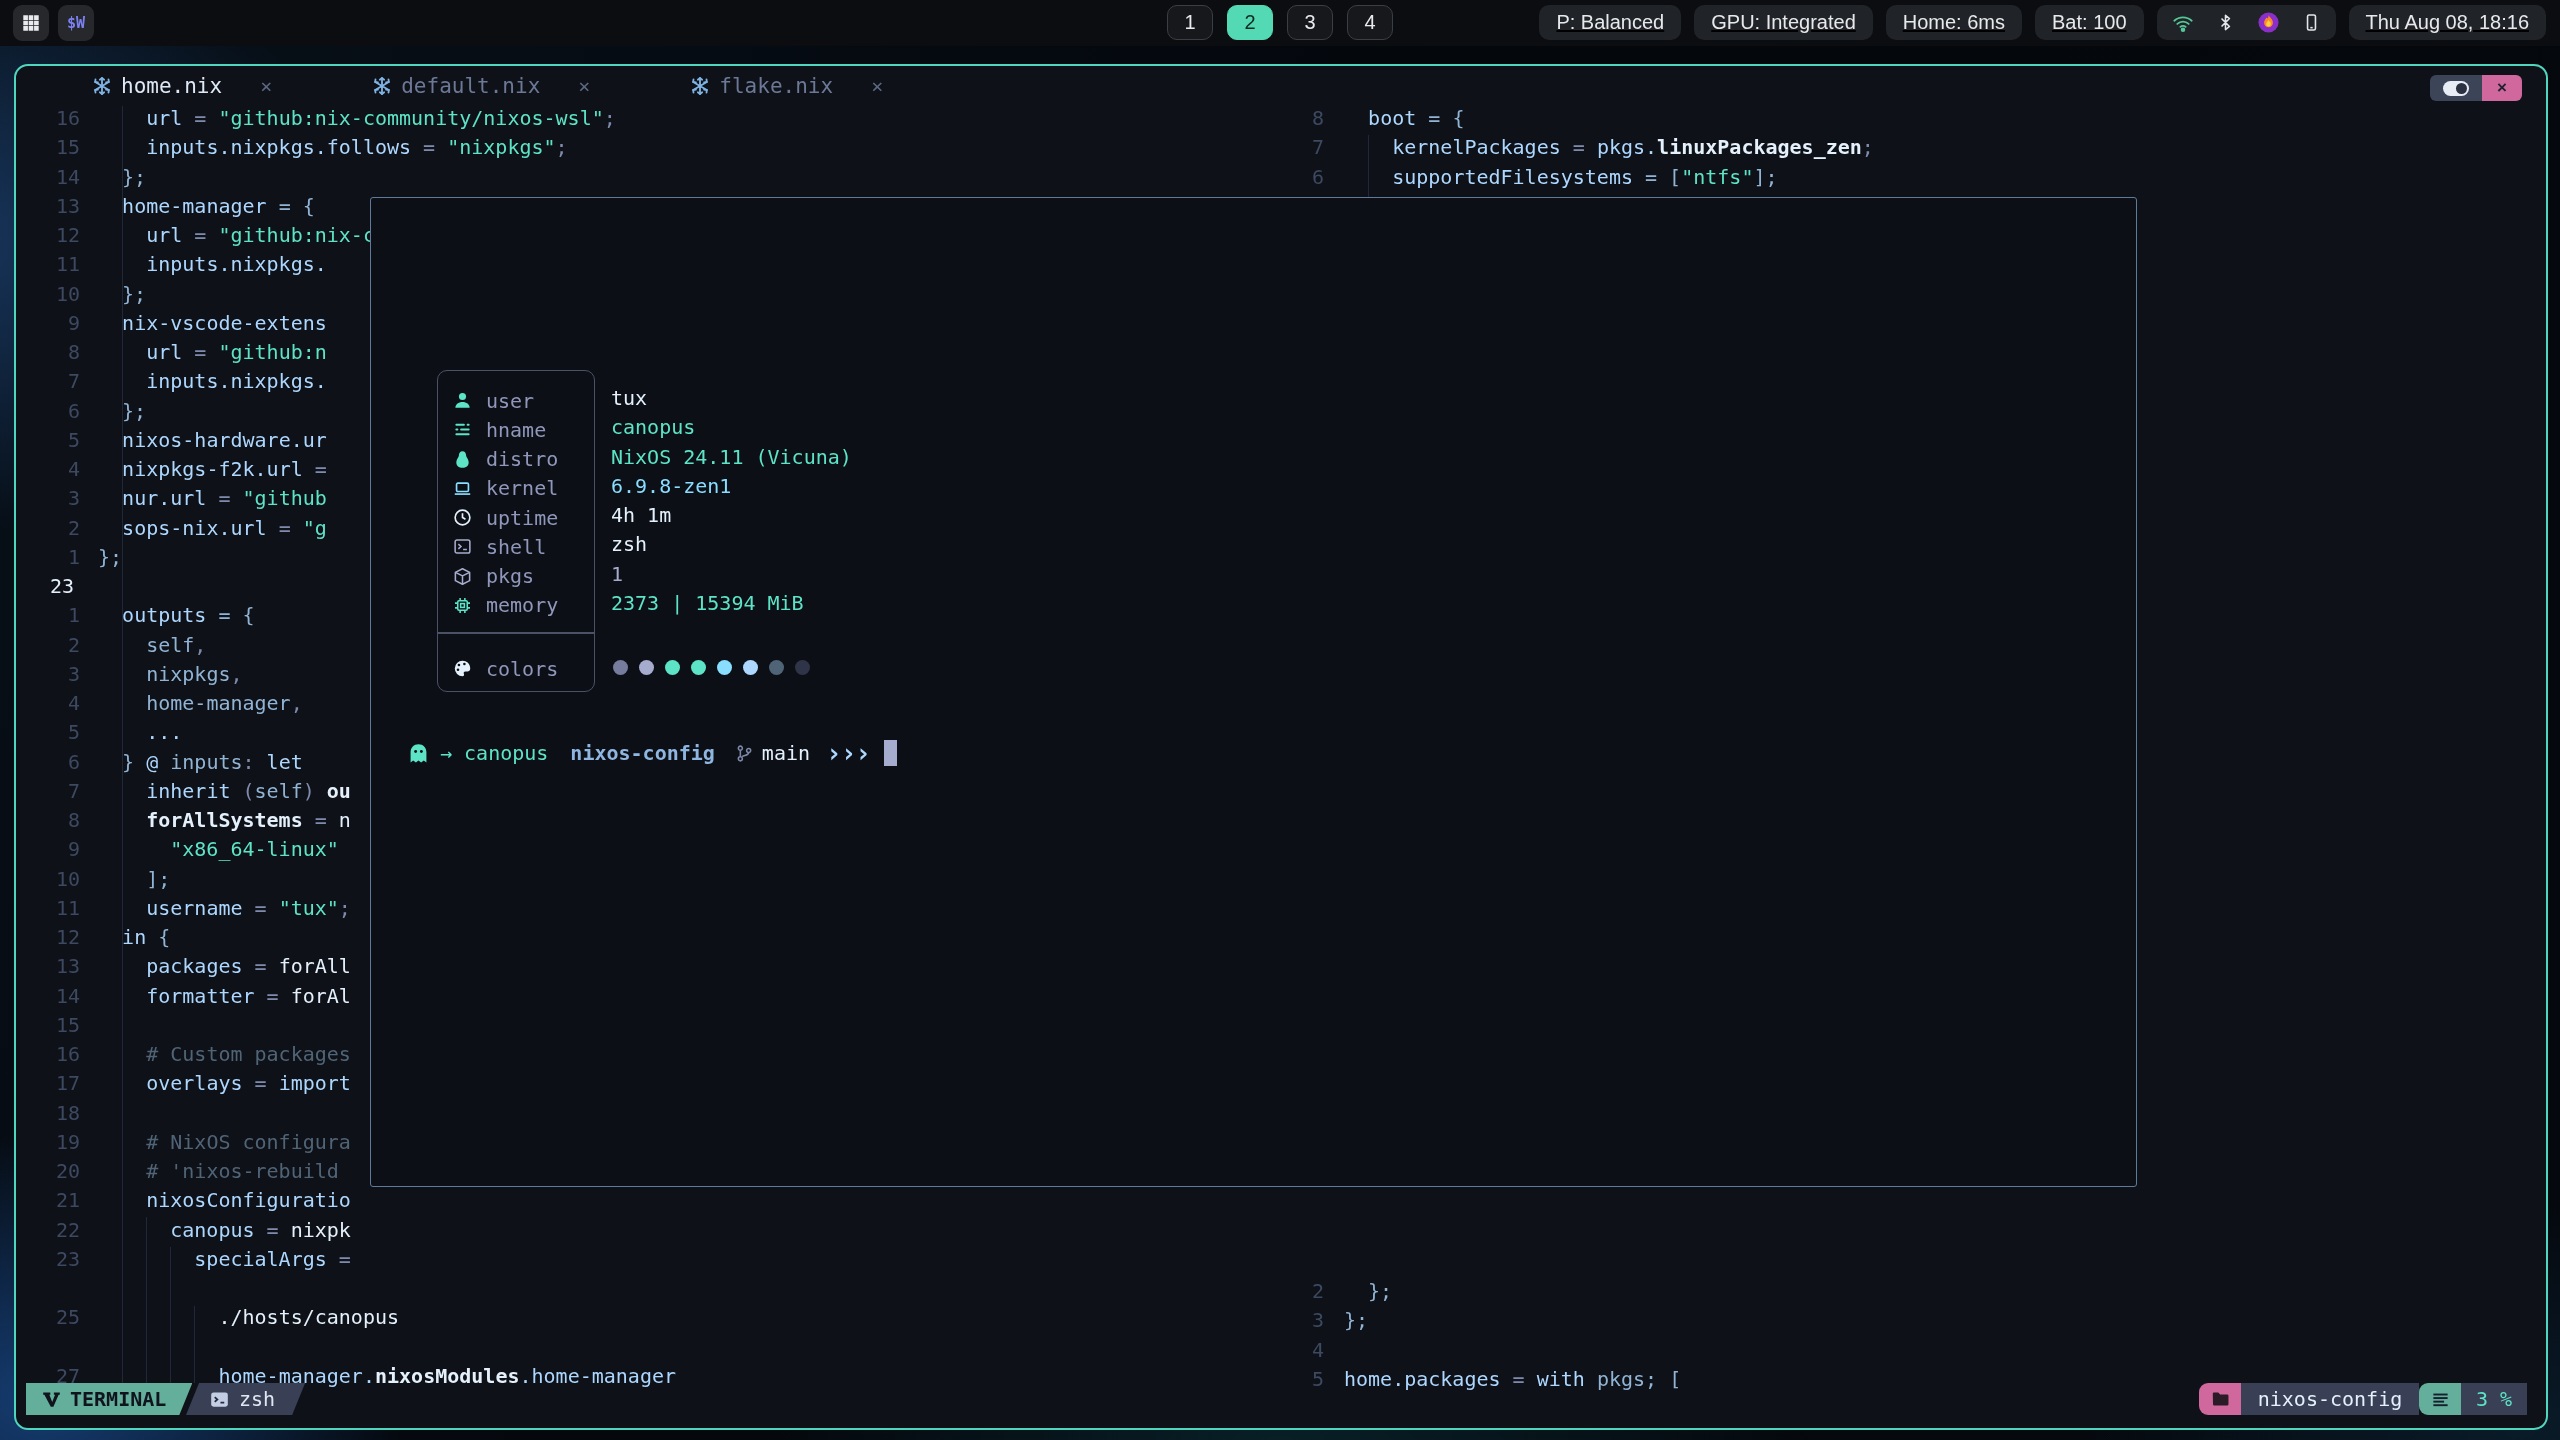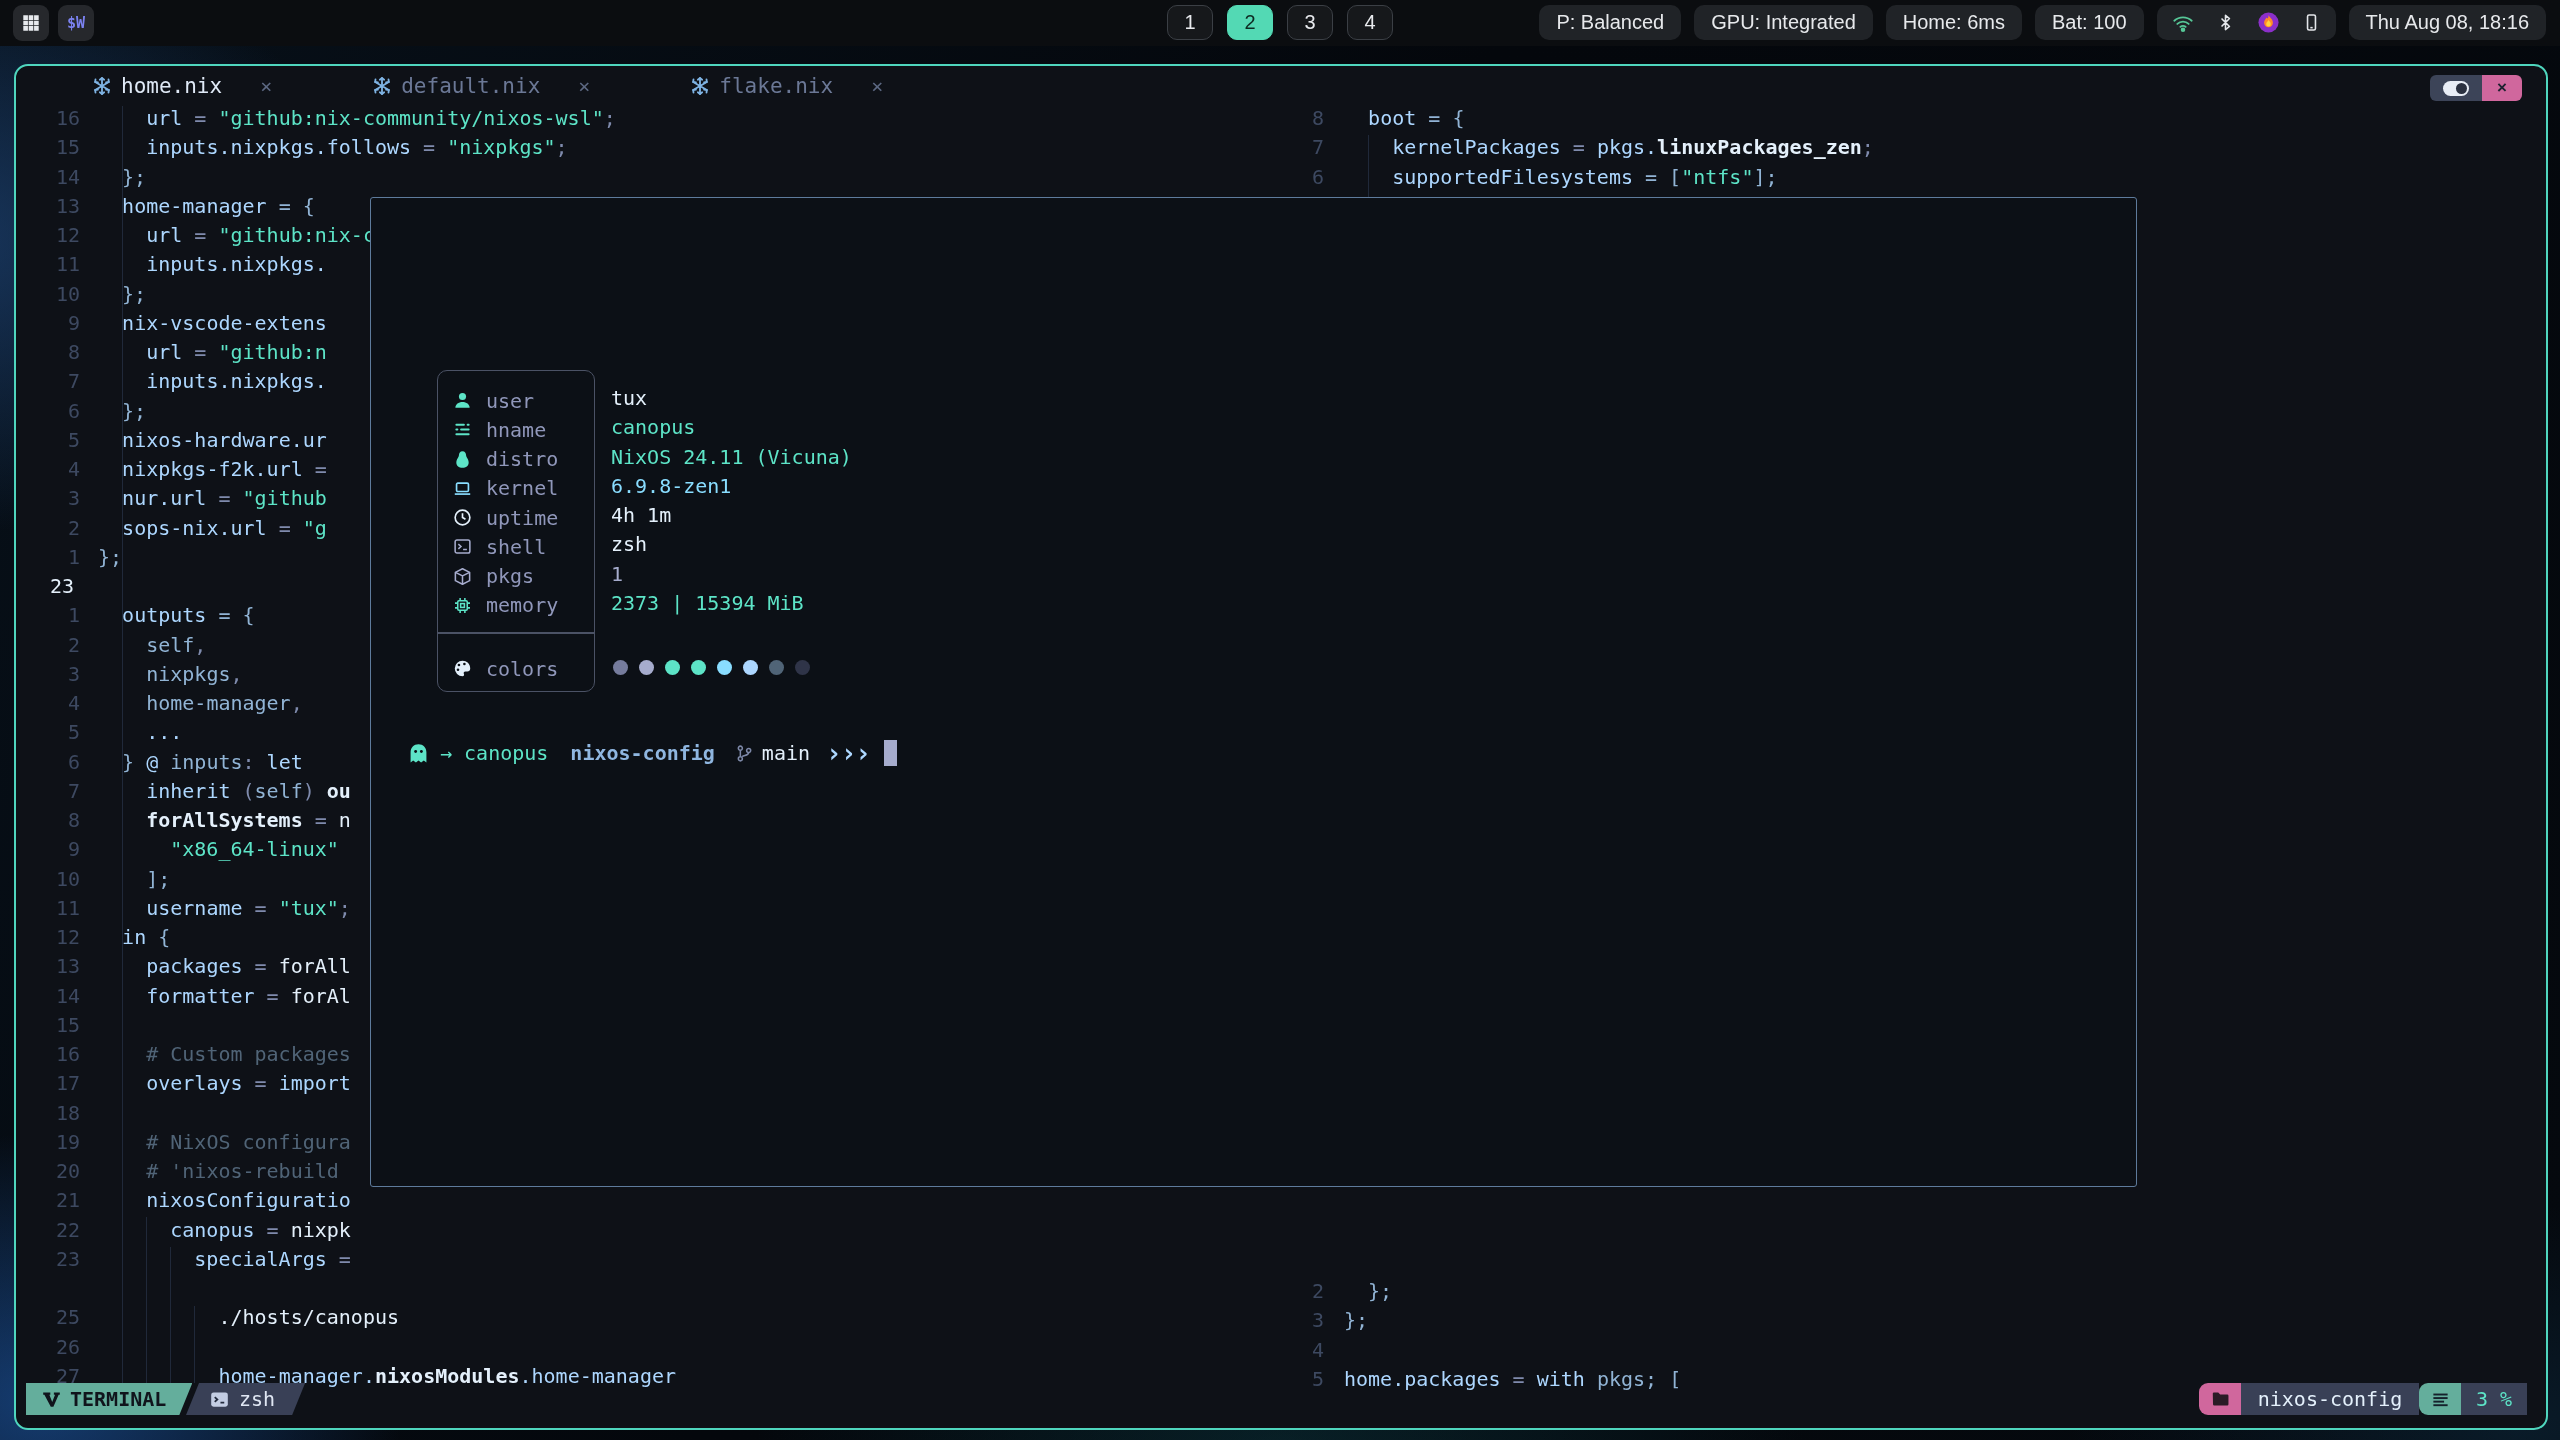"P: Balanced" #status-pills { text-decoration: none -> underline }
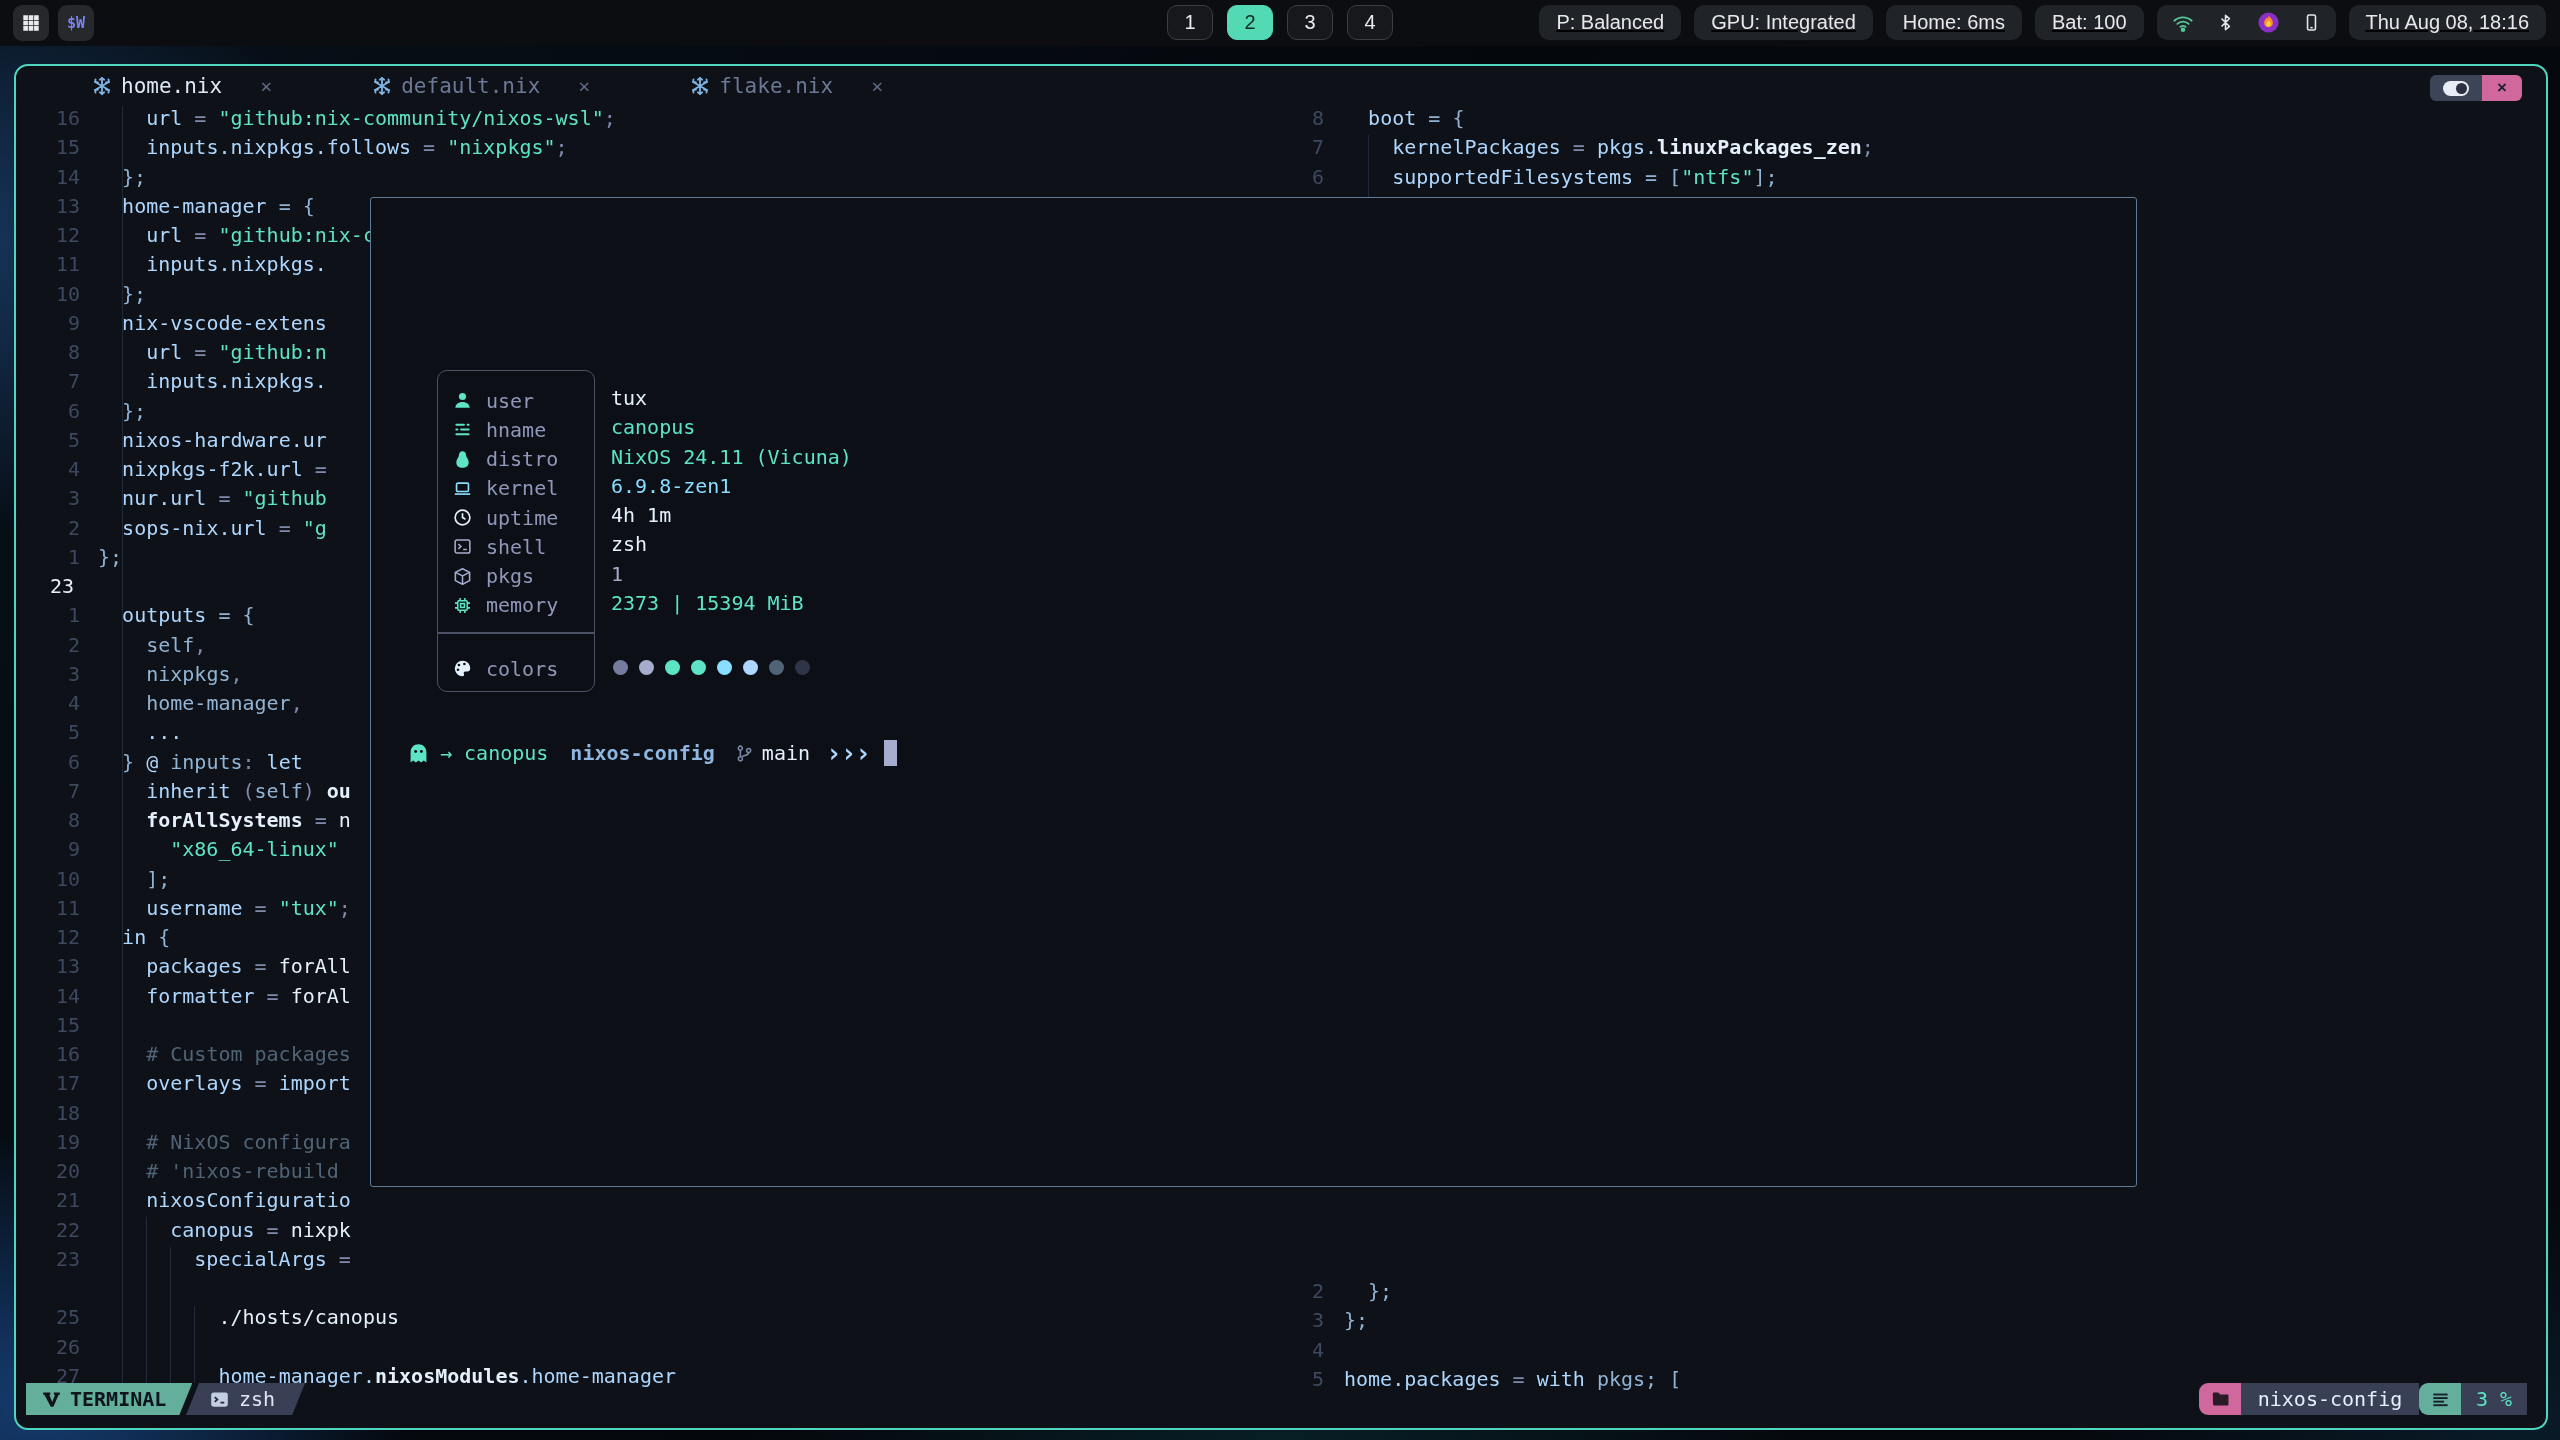"26" div.cl { html: <div><span>26</span><span></span></div> -> none }
